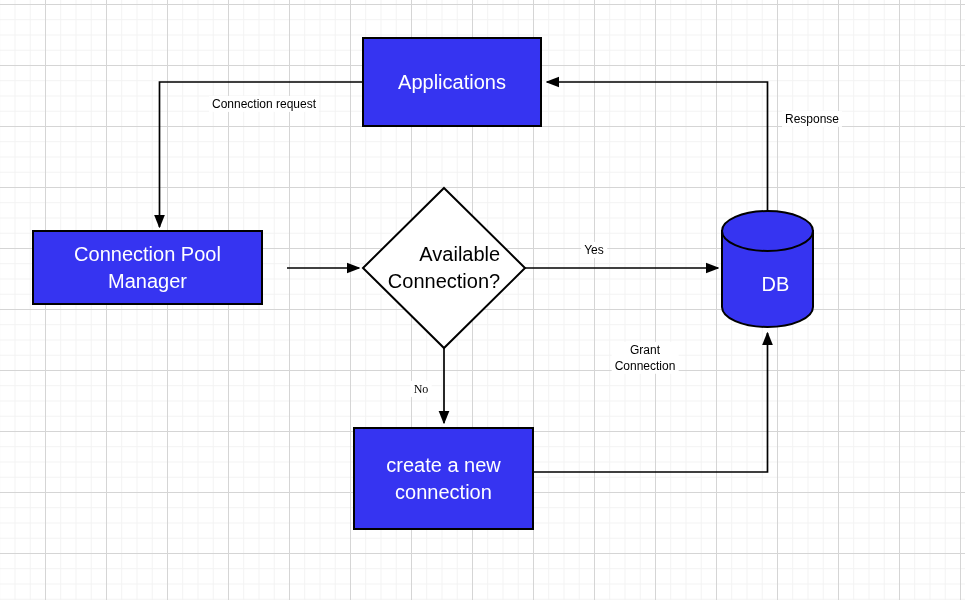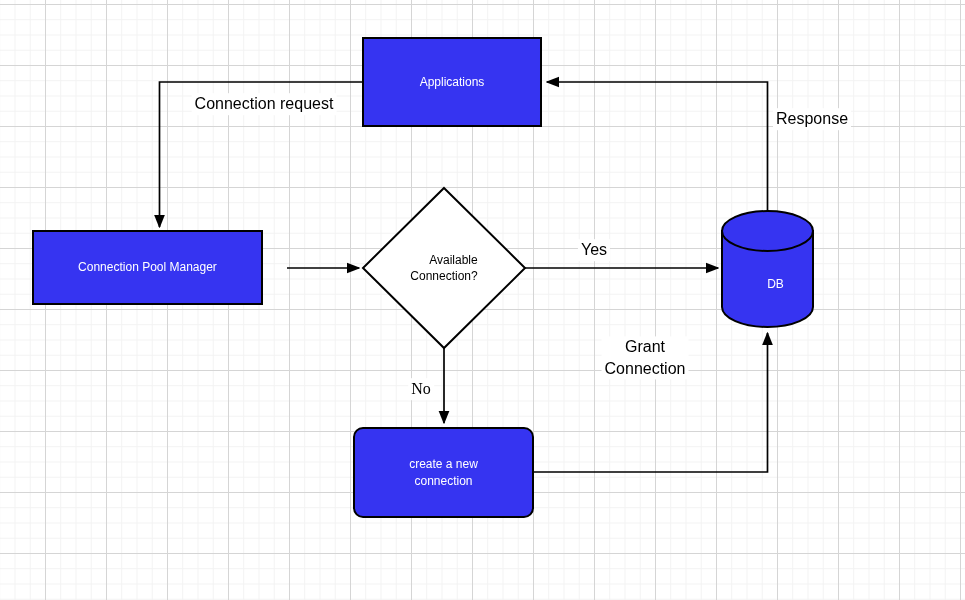"Applications" .node { font-size: 12px -> 20px }
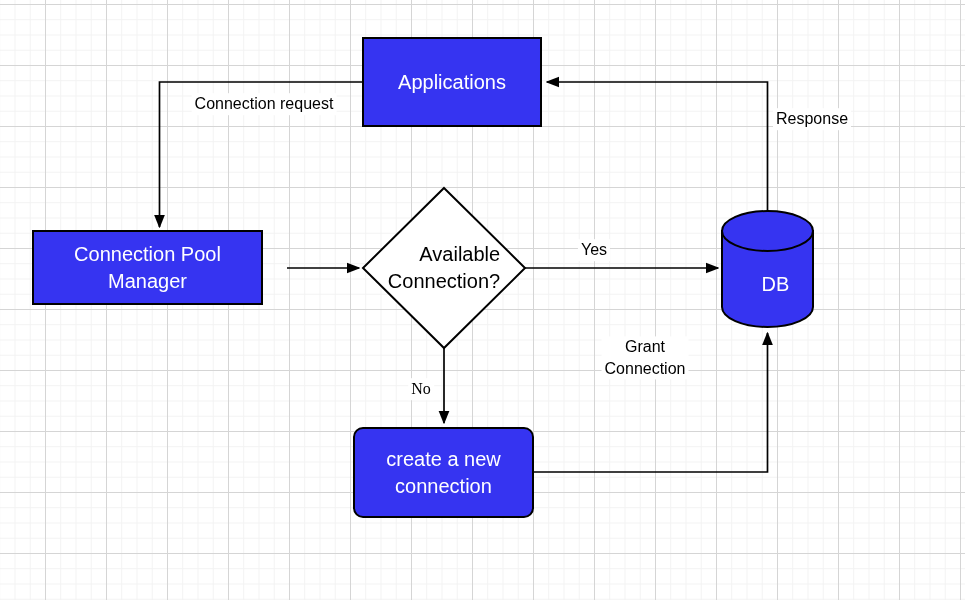"Connection request" .edge-label { font-size: 16px -> 12px }
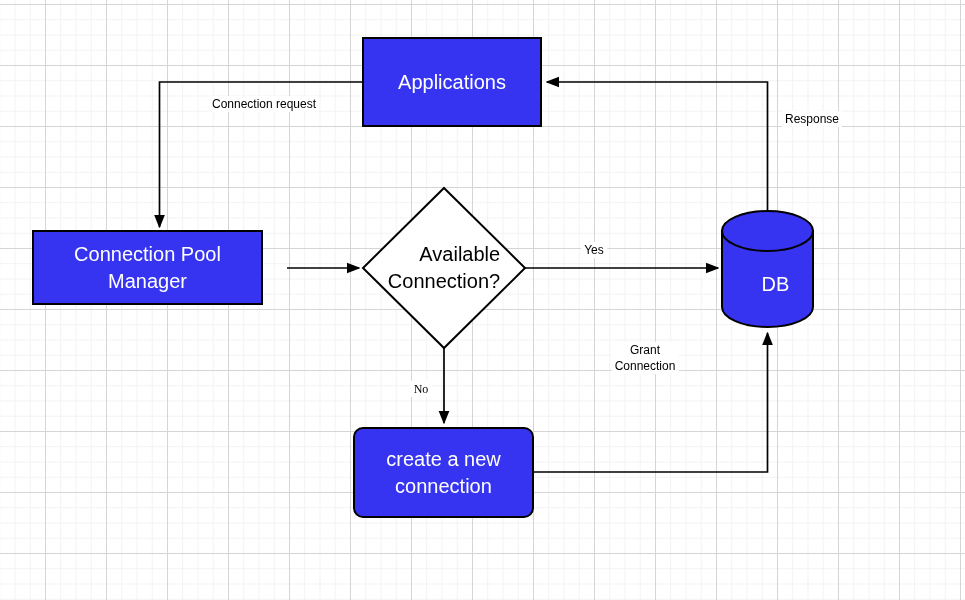"create a new" #node-create { border-radius: 10px -> none; height: 91px -> 103px }
